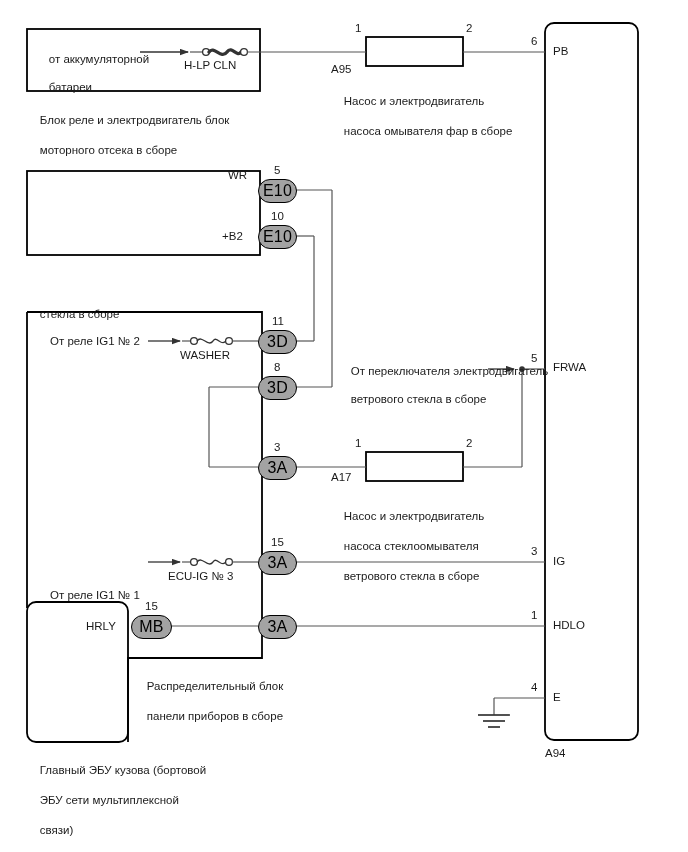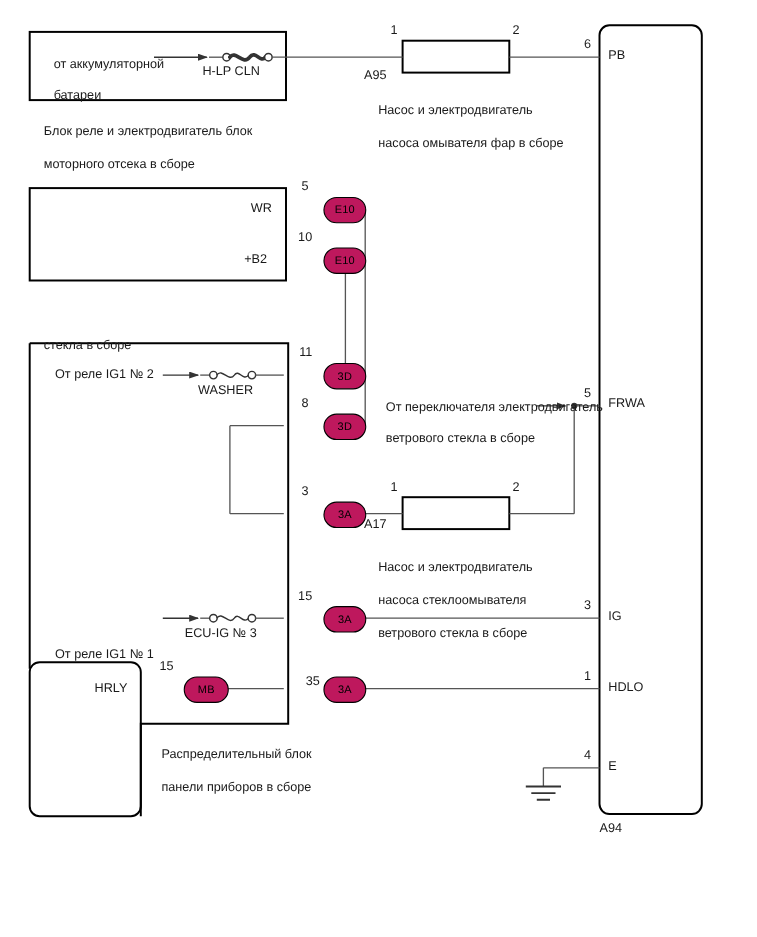"WR" div.lbl { top: 183px -> 168px }
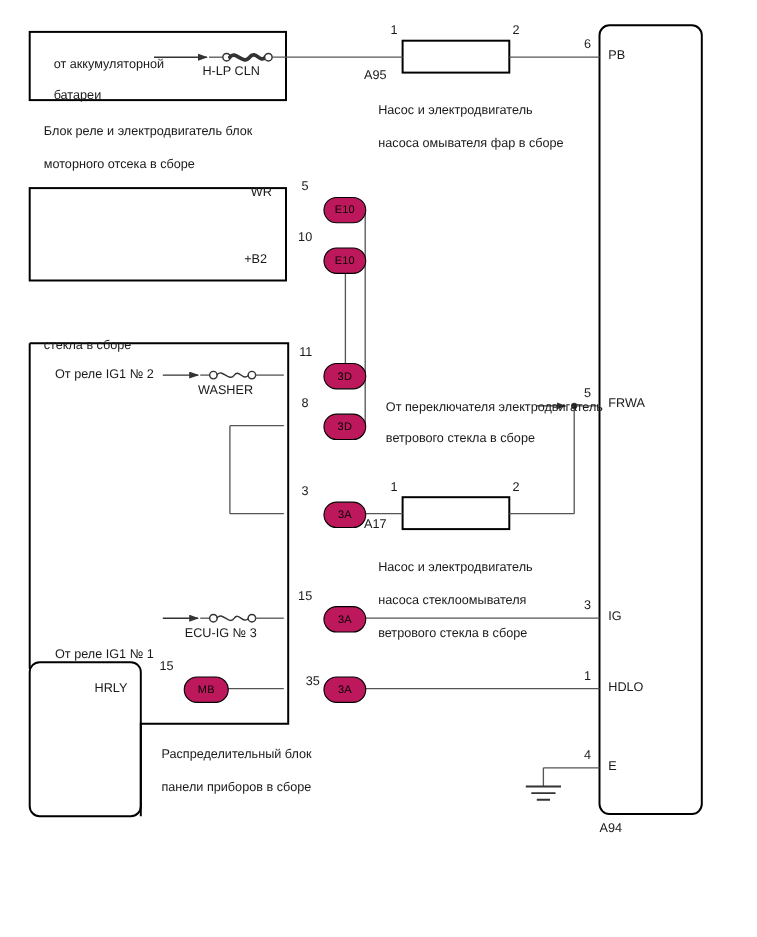"E10" .conn { background: #be185d -> #a3a3a3; font-size: 10px -> 16px; margin-left: 36px -> none }
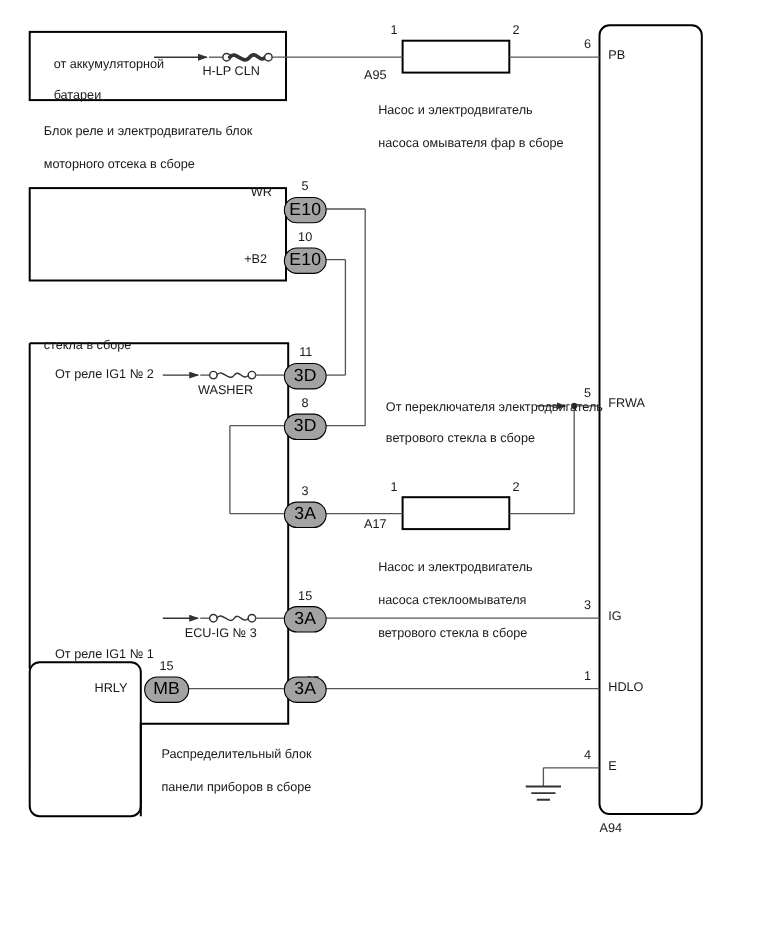"Главный ЭБУ кузова (бортовой" div.boxlbl { html: none -> <div> <span>Главный ЭБУ кузова (бортовой</span><br> <span>ЭБУ сети мультиплексной</span><br> <span>связи)</span> </div> }
